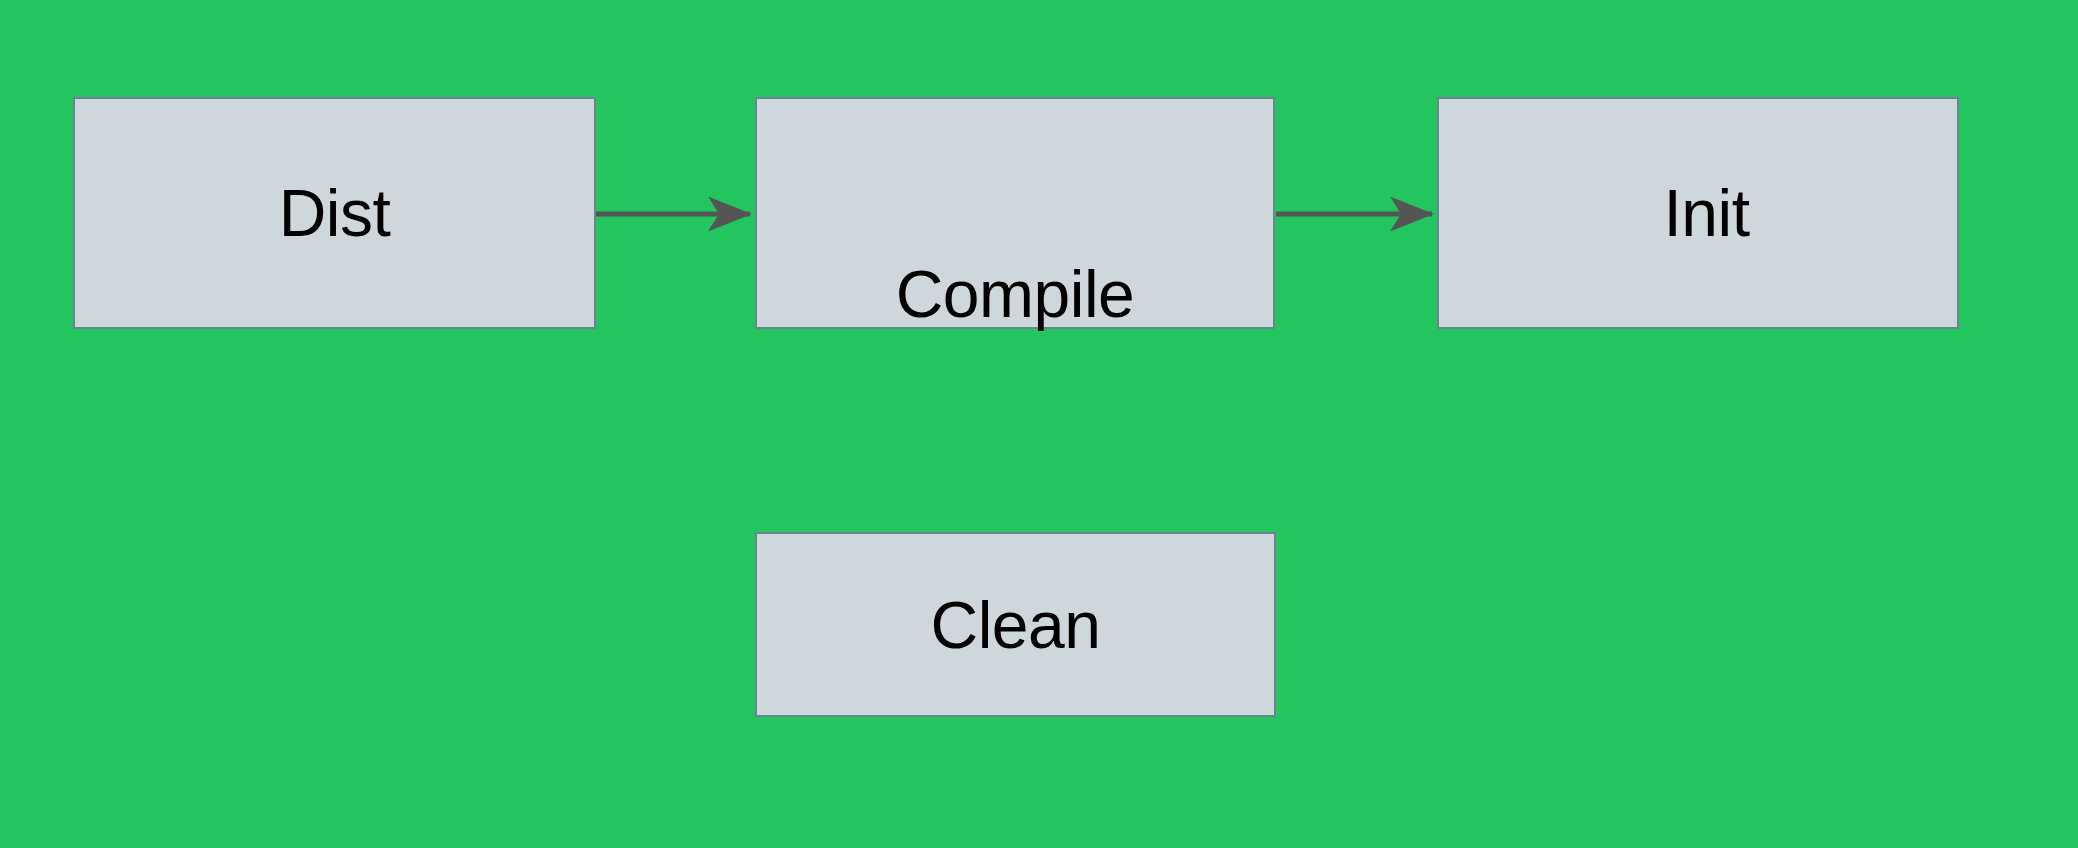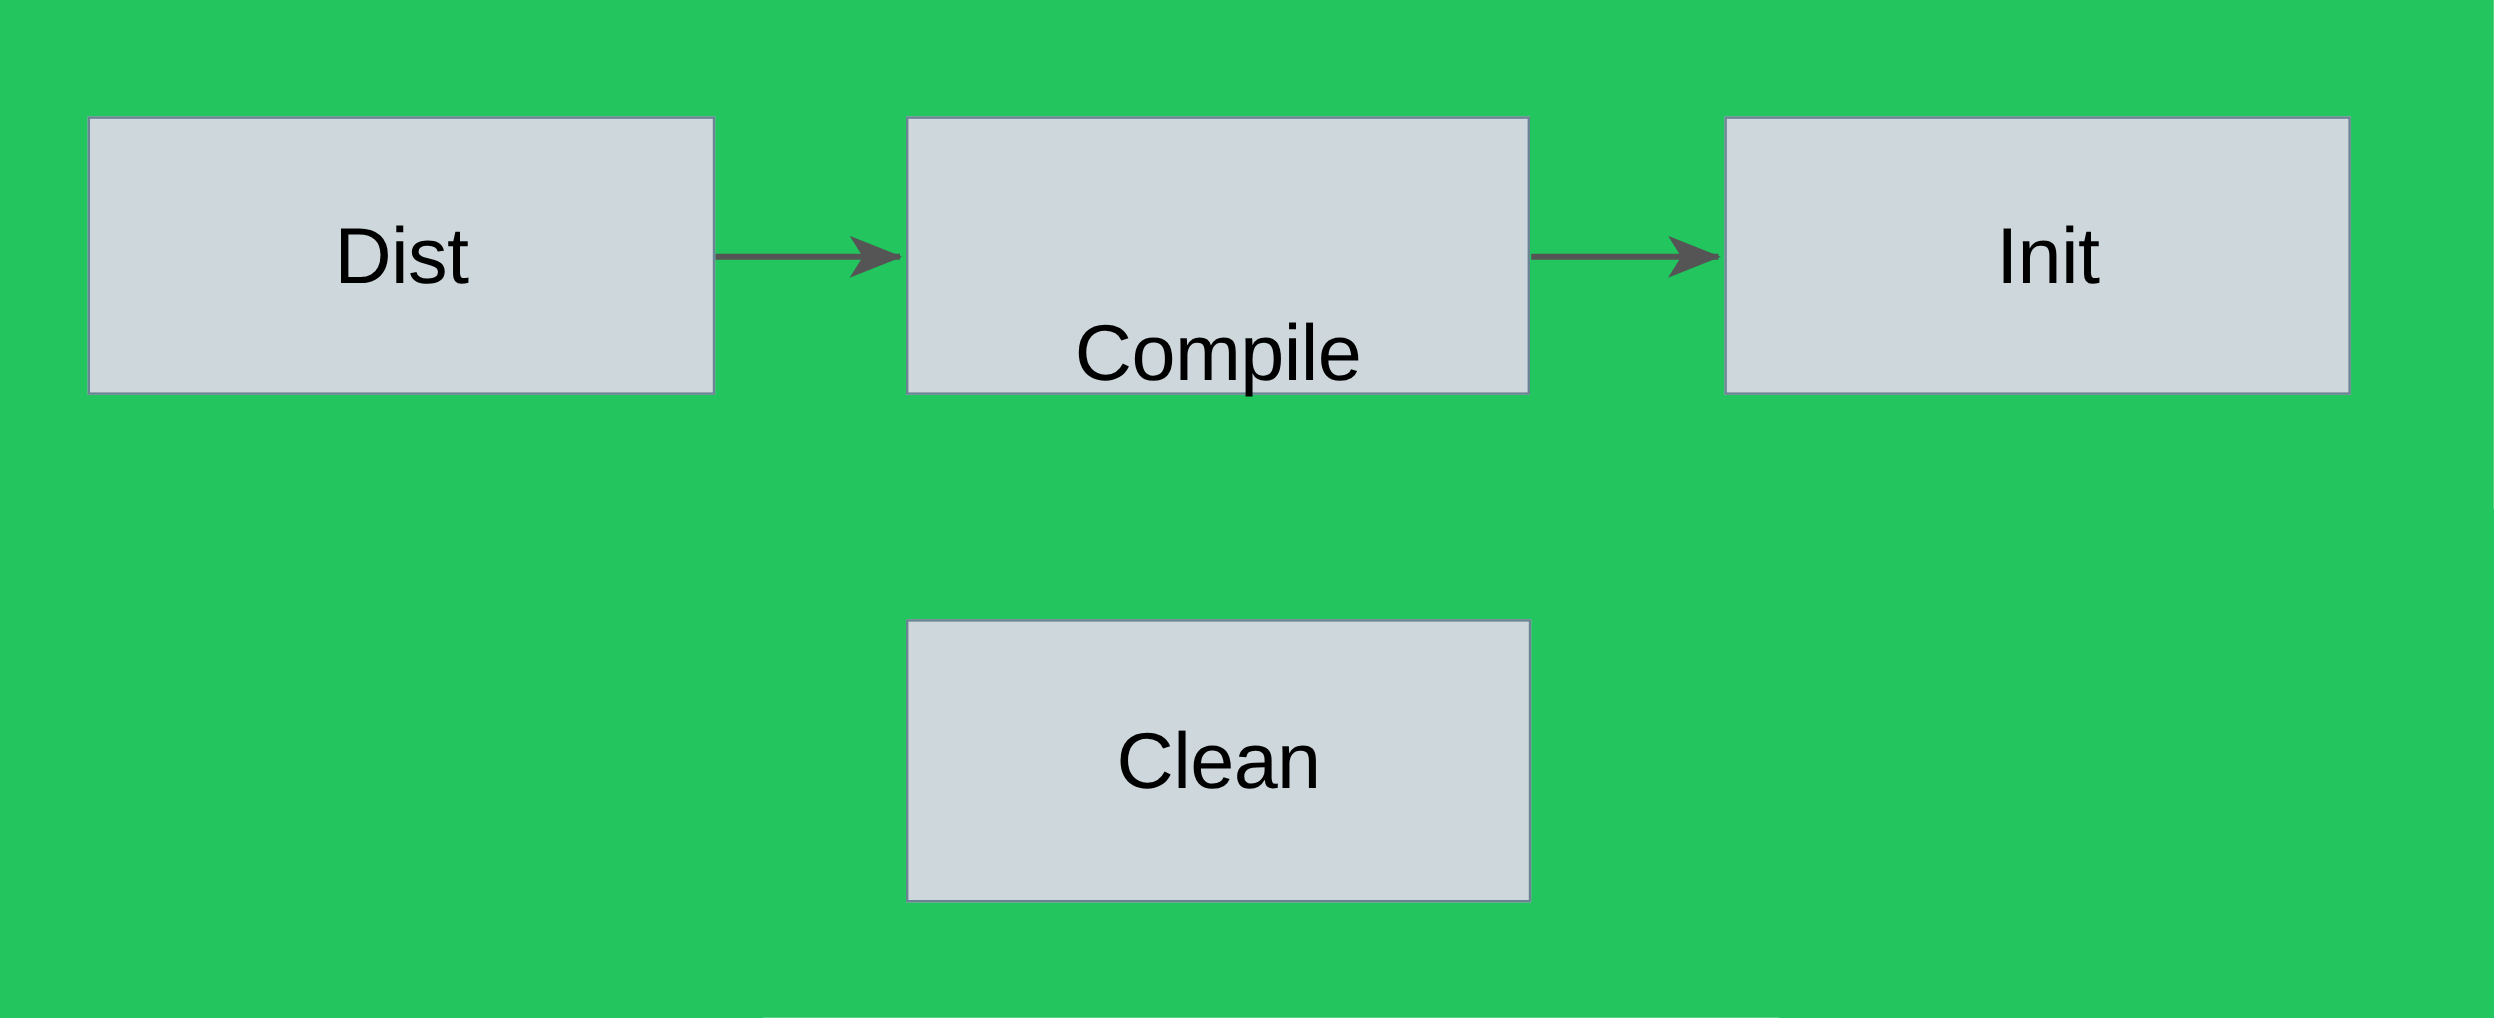"Clean" #node-clean { height: 236px -> 185px; top: 516px -> 532px }
